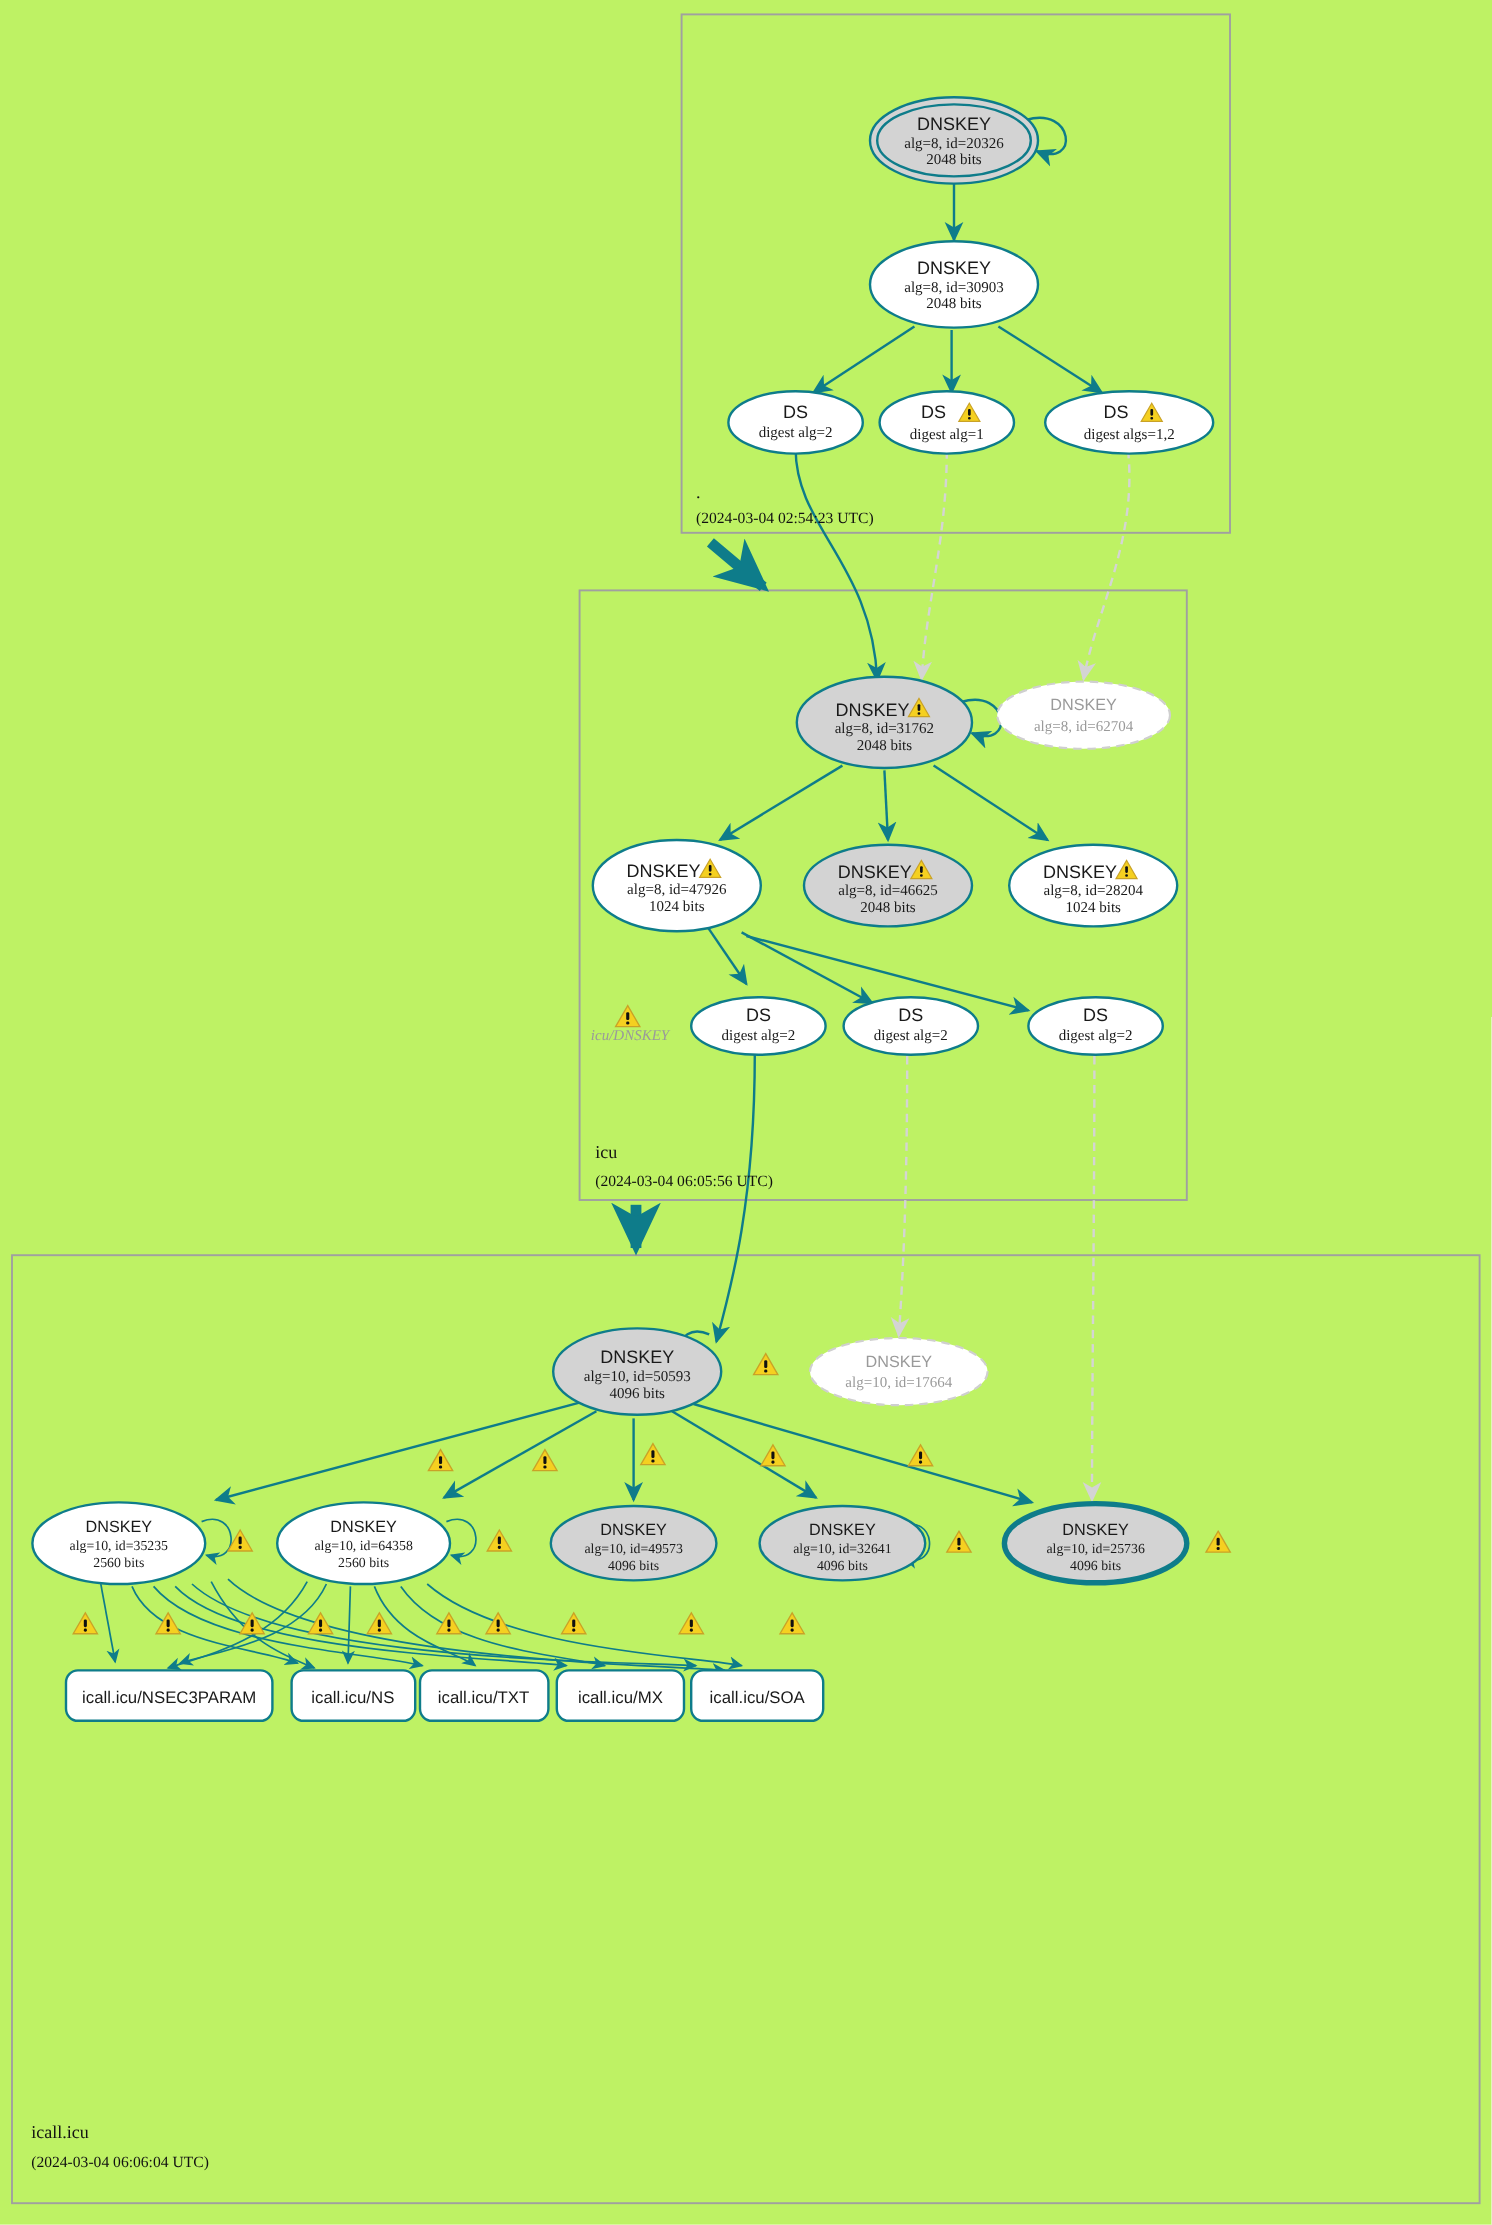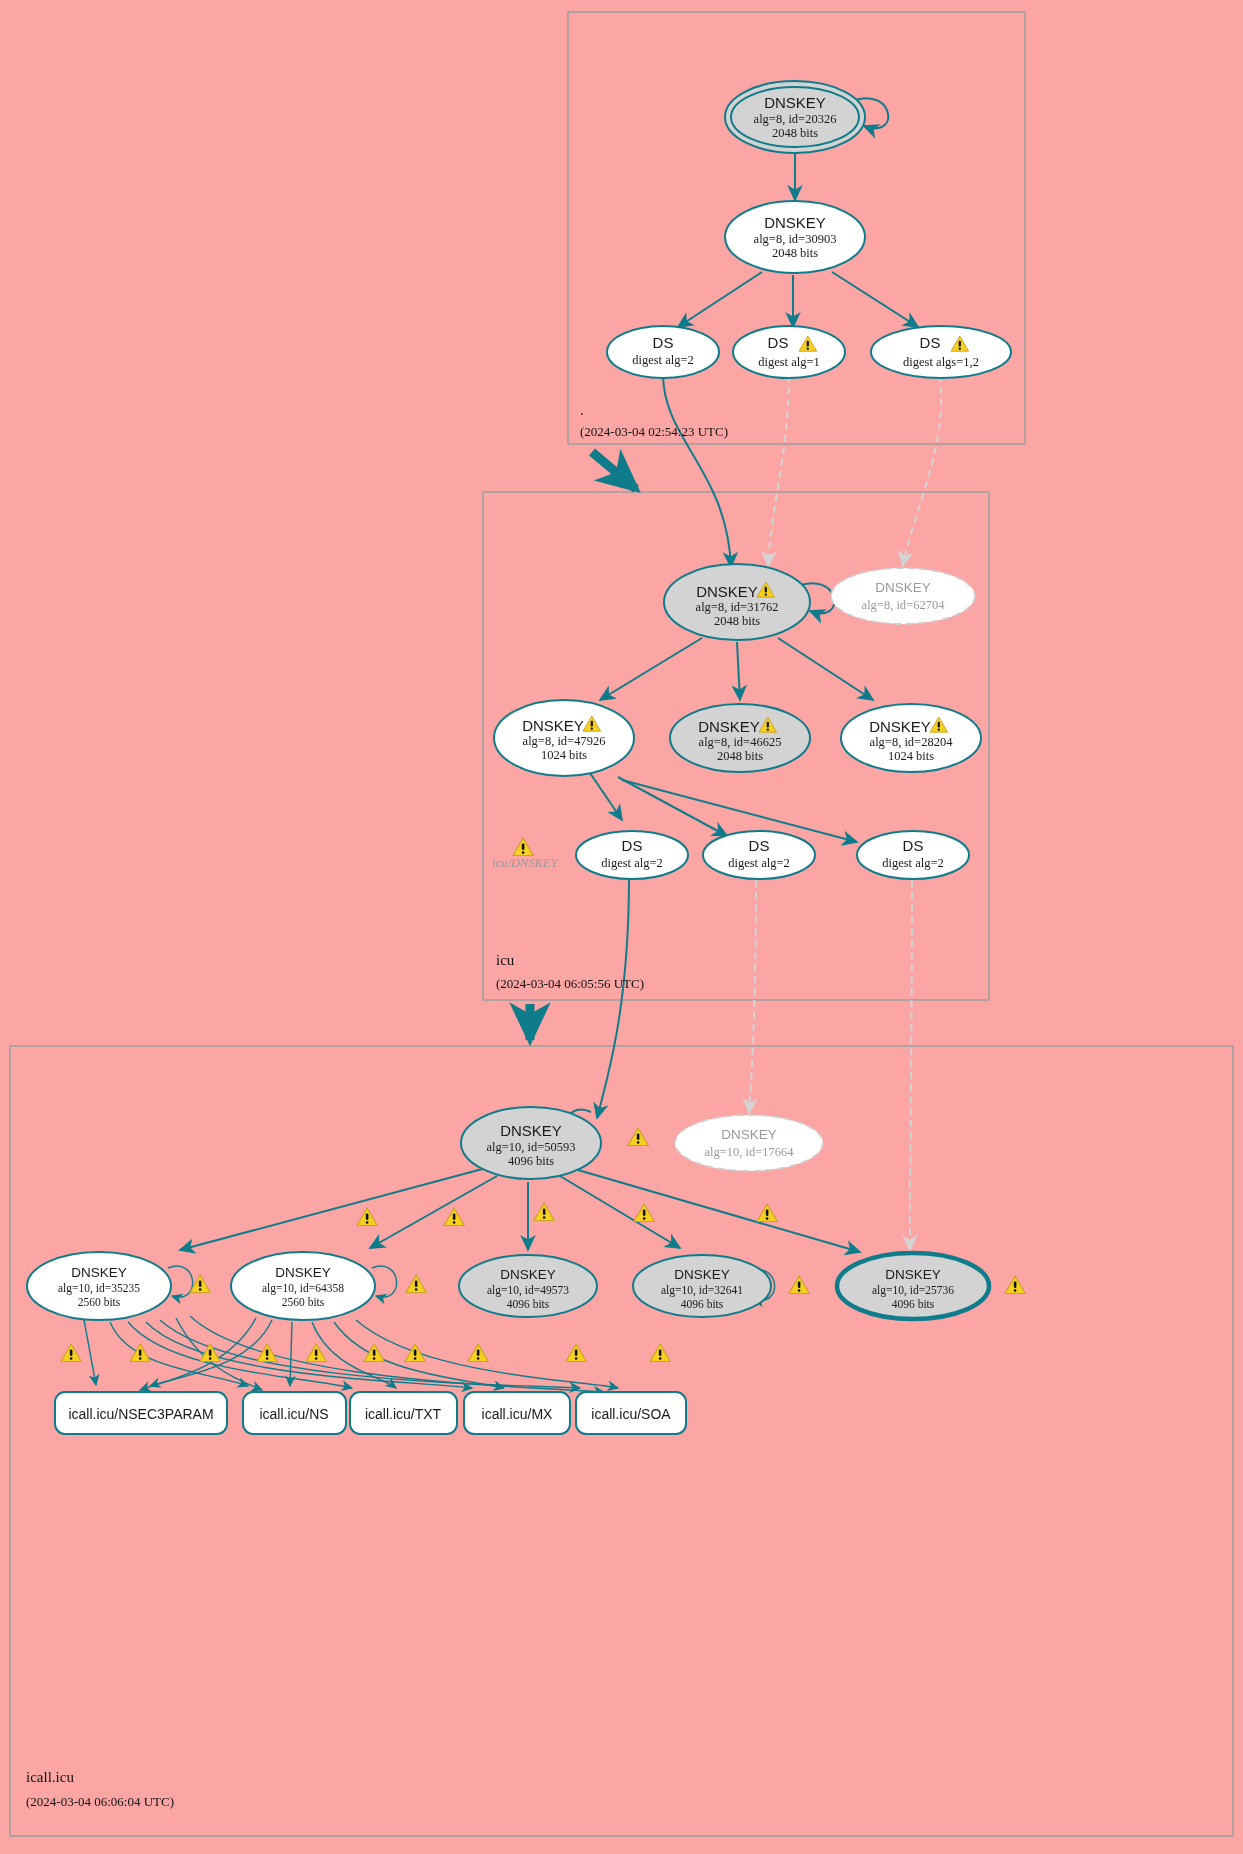"DNSKEY" #root-canvas { background: #fca5a5 -> #bef264 }
